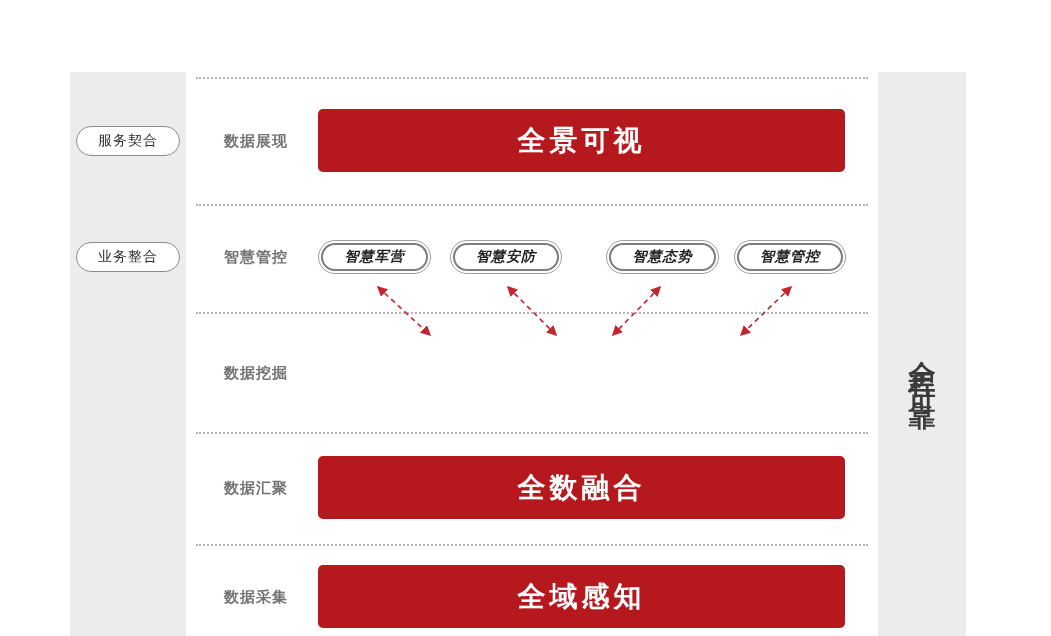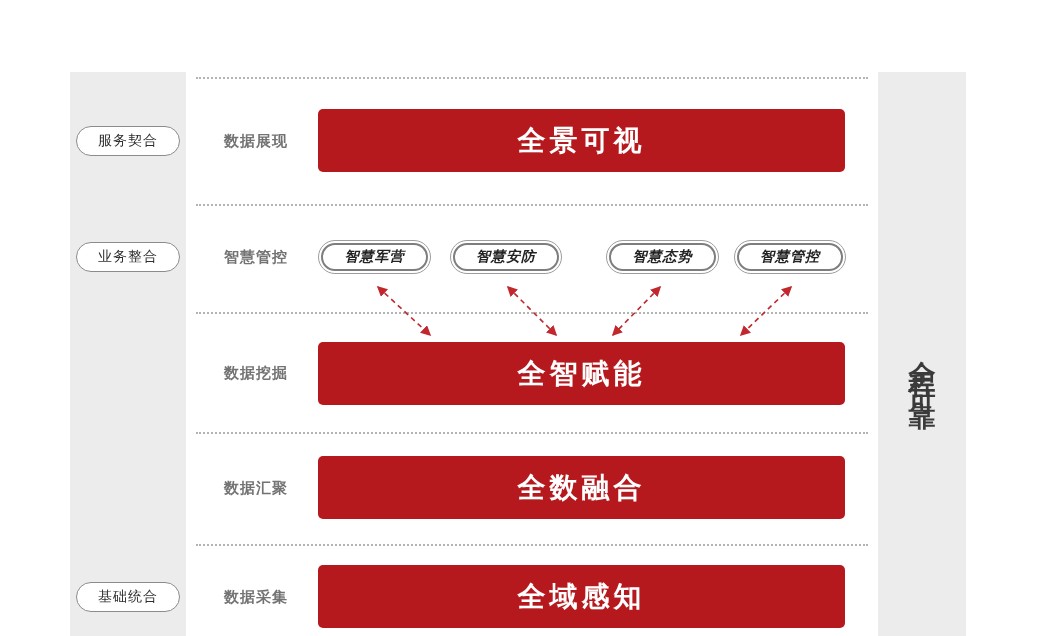"全智赋能" div.bar { html: <div> <span>全智赋能</span> </div> -> none }
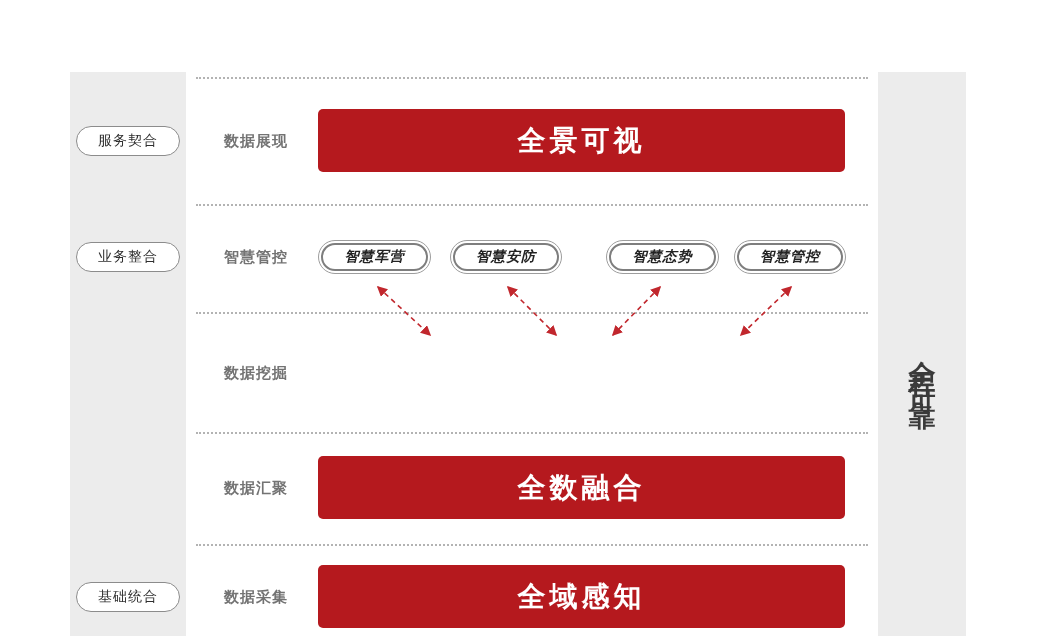"基础统合" div.rail-pill { html: <div> <span>基础统合</span> </div> -> none }
